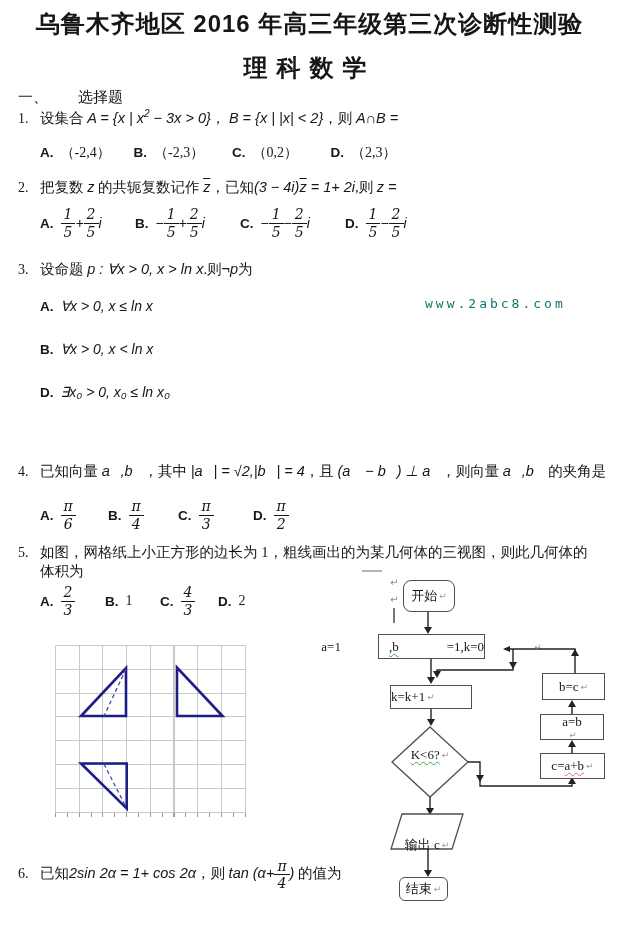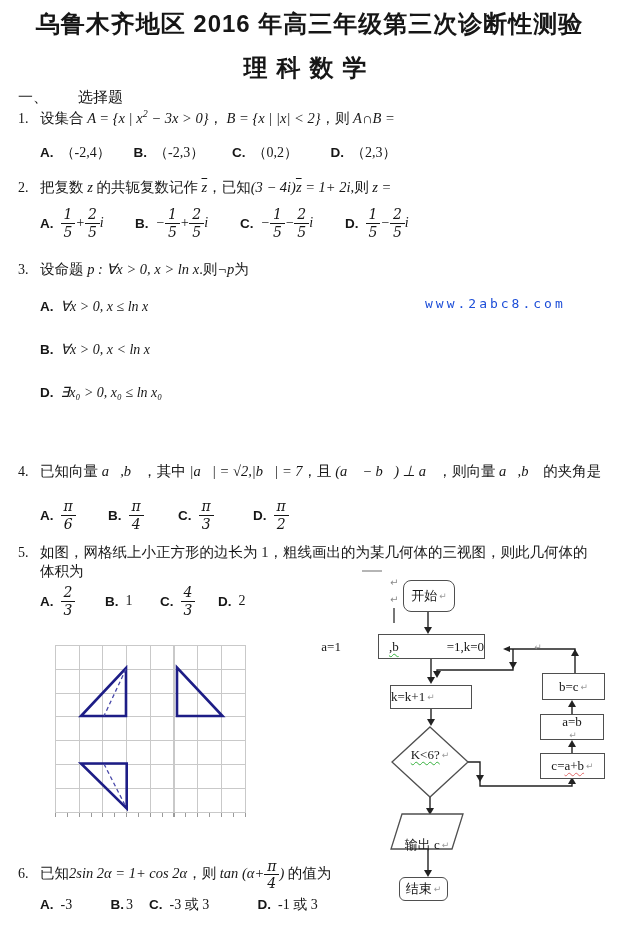"A = {x | x" .m { font-family: Liberation Serif, serif -> Liberation Sans, sans-serif }
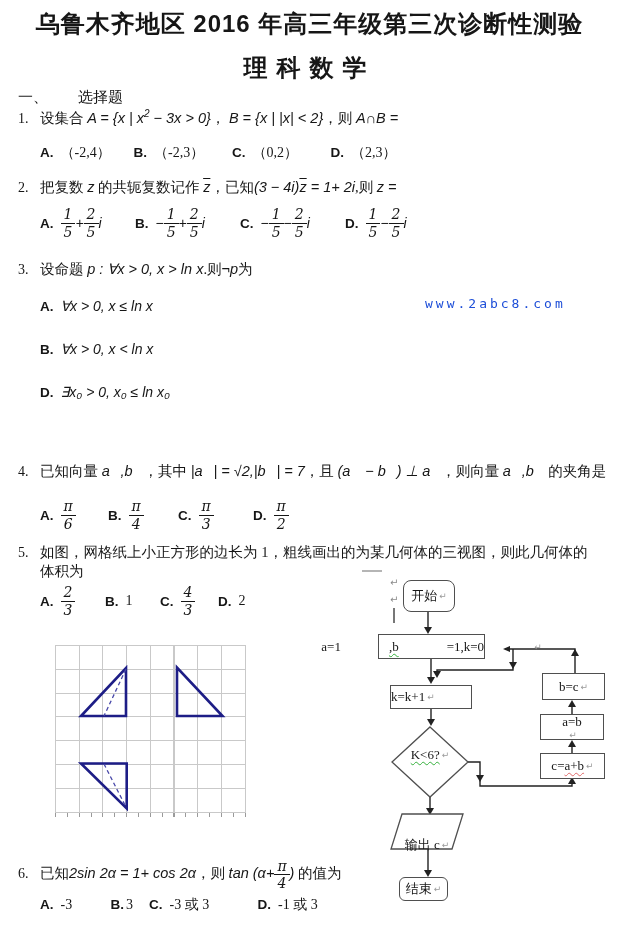"www.2abc8.com" .watermark { color: #1d4ed8 -> #0f766e }
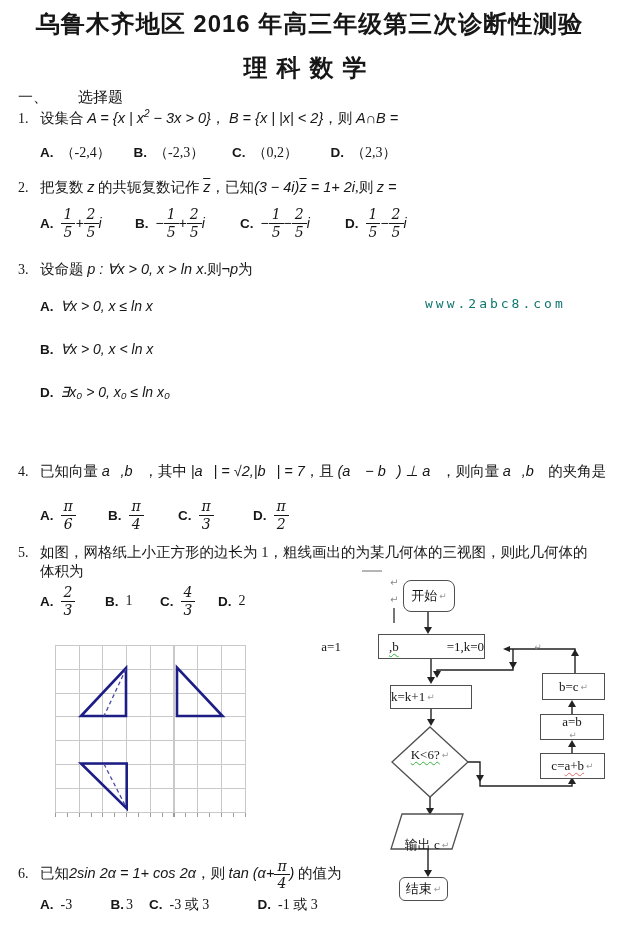"|a⃗| = √2,|b⃗| = 7" span.m { text: 7 -> 4 }
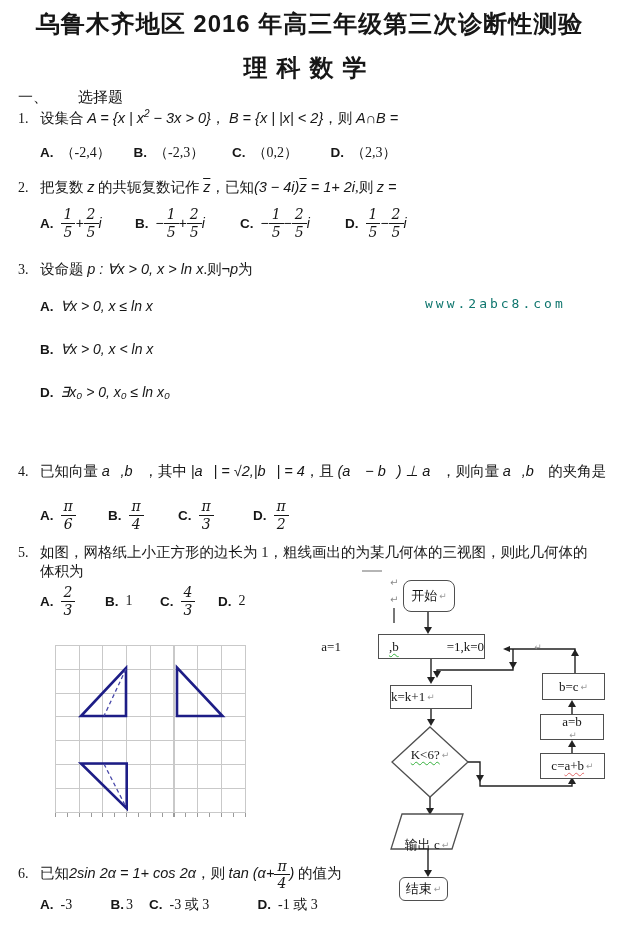"A. -3 B. 3 C." div.abs { html: <div> <span><span>A.</span><span>-3</span></span> <span><span>B.</span><span>3</span></span> <span><span>C.</span><span>-3 或 3</span></span> <span><span>D.</span><span>-1 或 3</span></span> </div> -> none }
